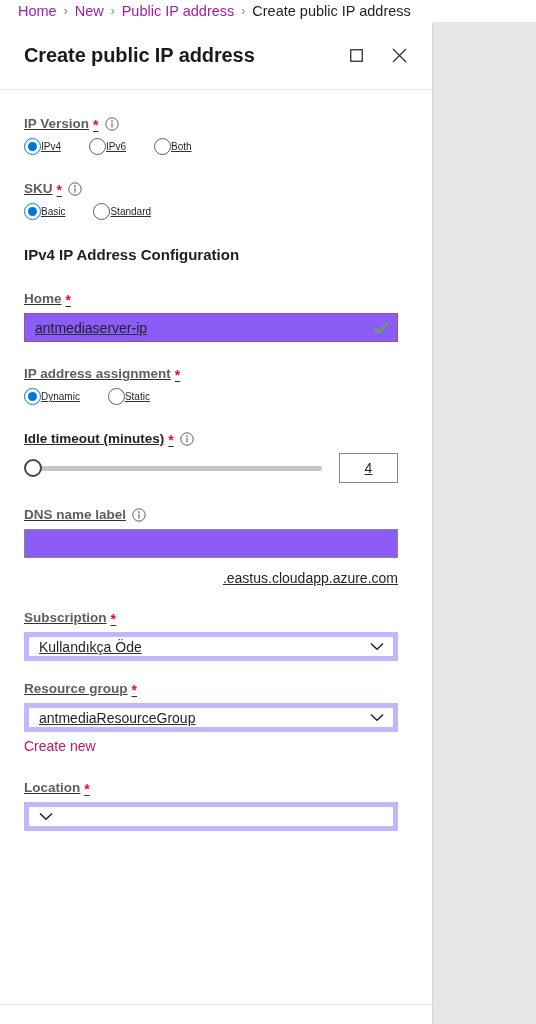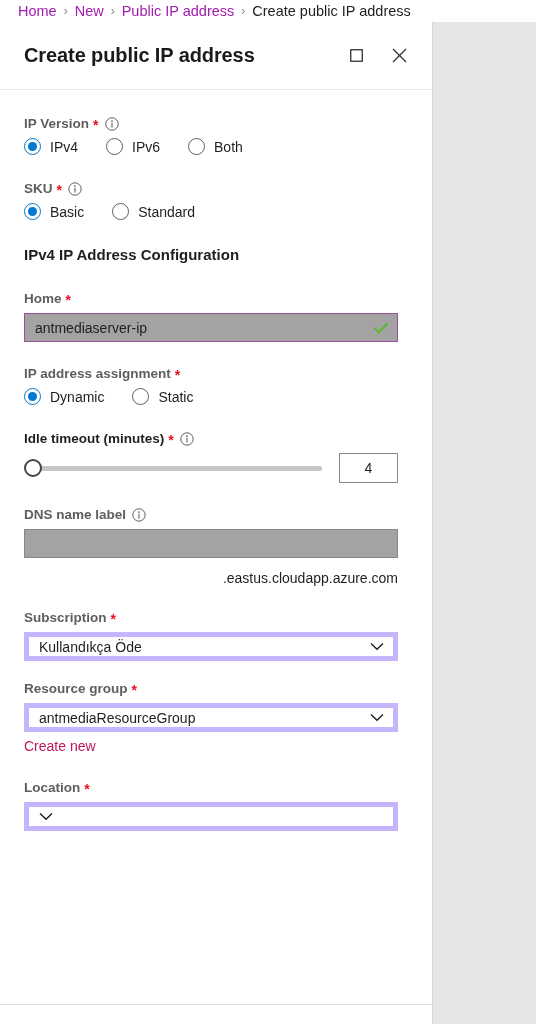"IP Version" .field { text-decoration: none -> underline }
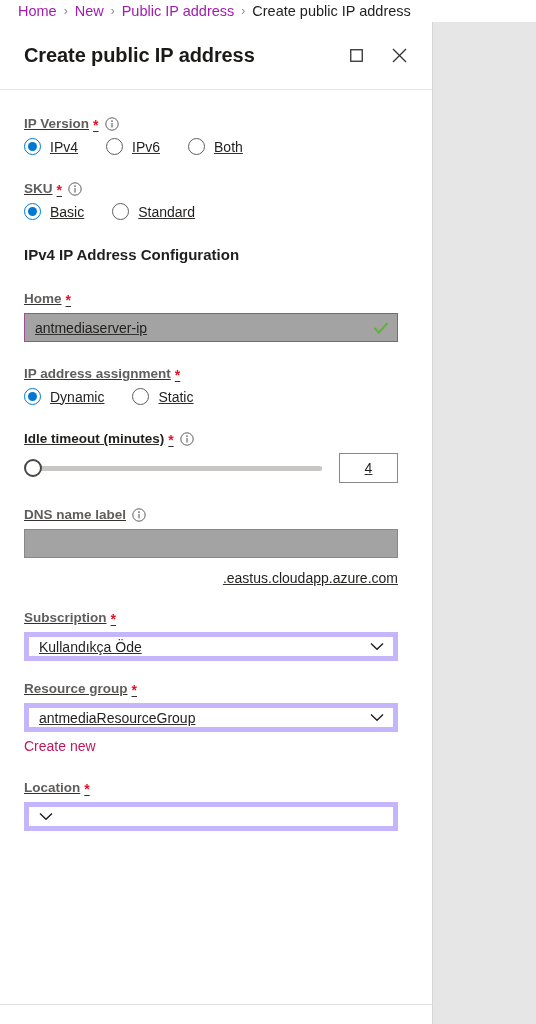"IPv4" .radio-label { font-size: 14px -> 10px; margin-left: 9px -> none }
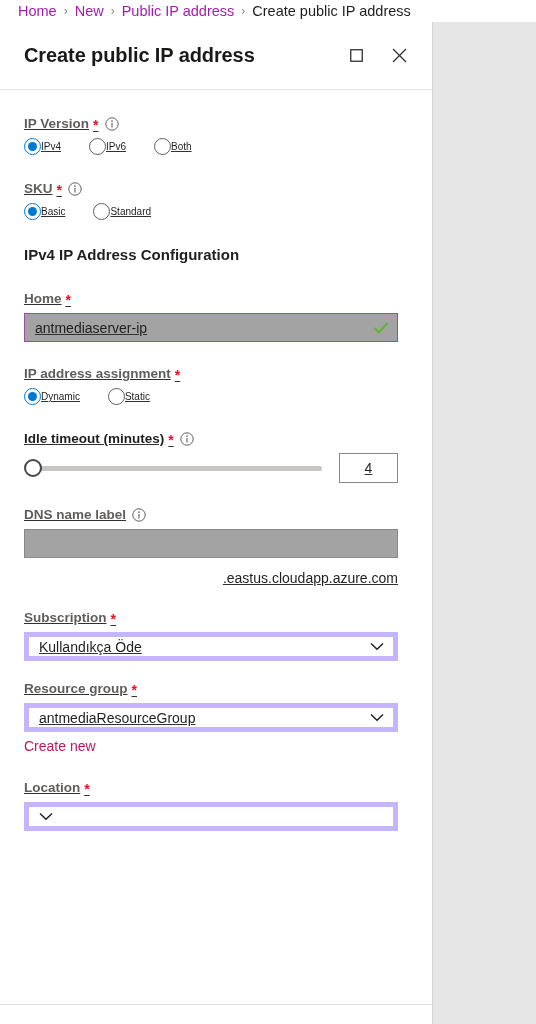"antmediaserver-ip" .text-input { background: #a3a3a3 -> #8b5cf6 }
